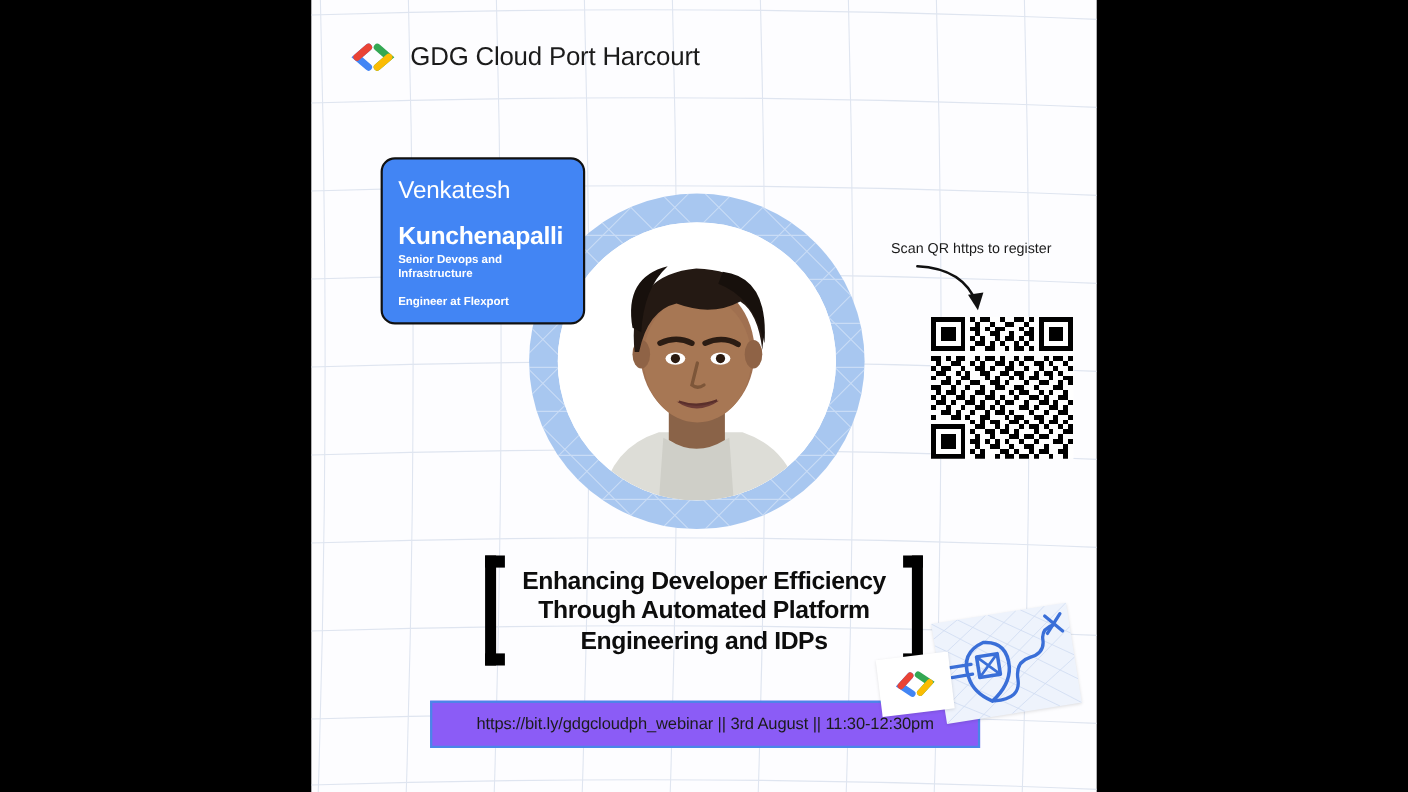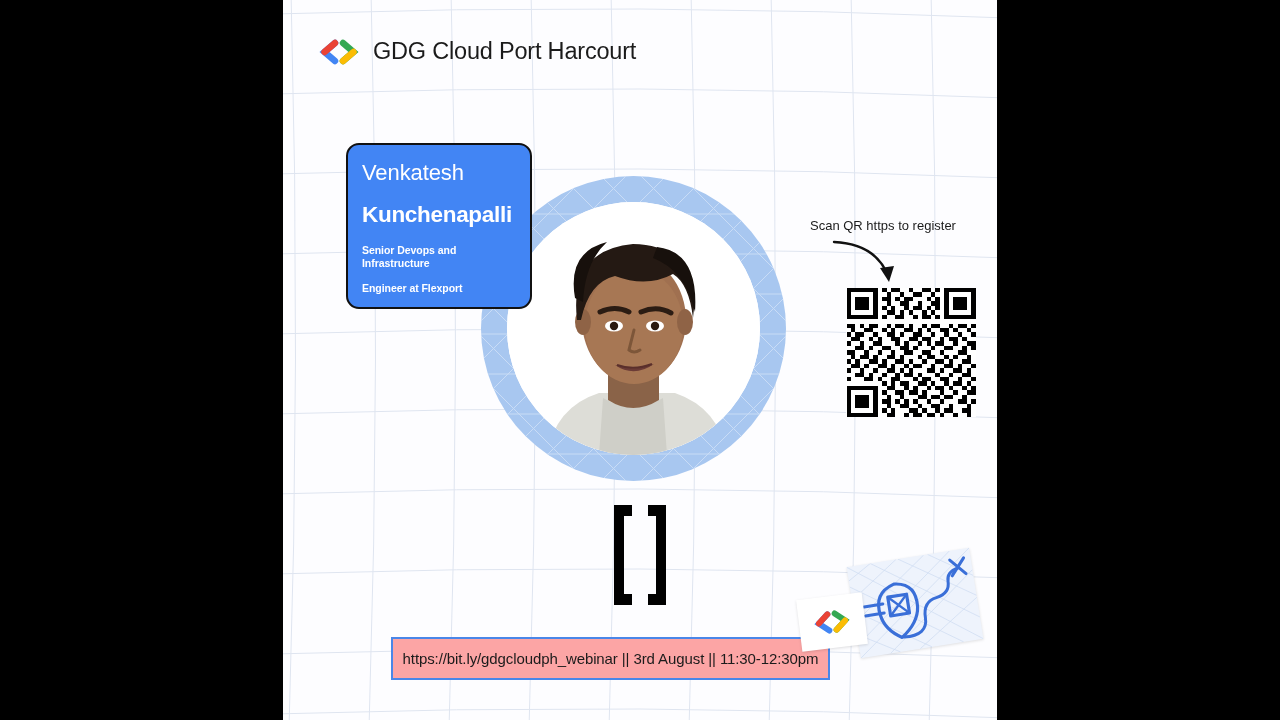"Senior Devops and Infrastructure" .nc-role { margin-top: 16px -> 2px }
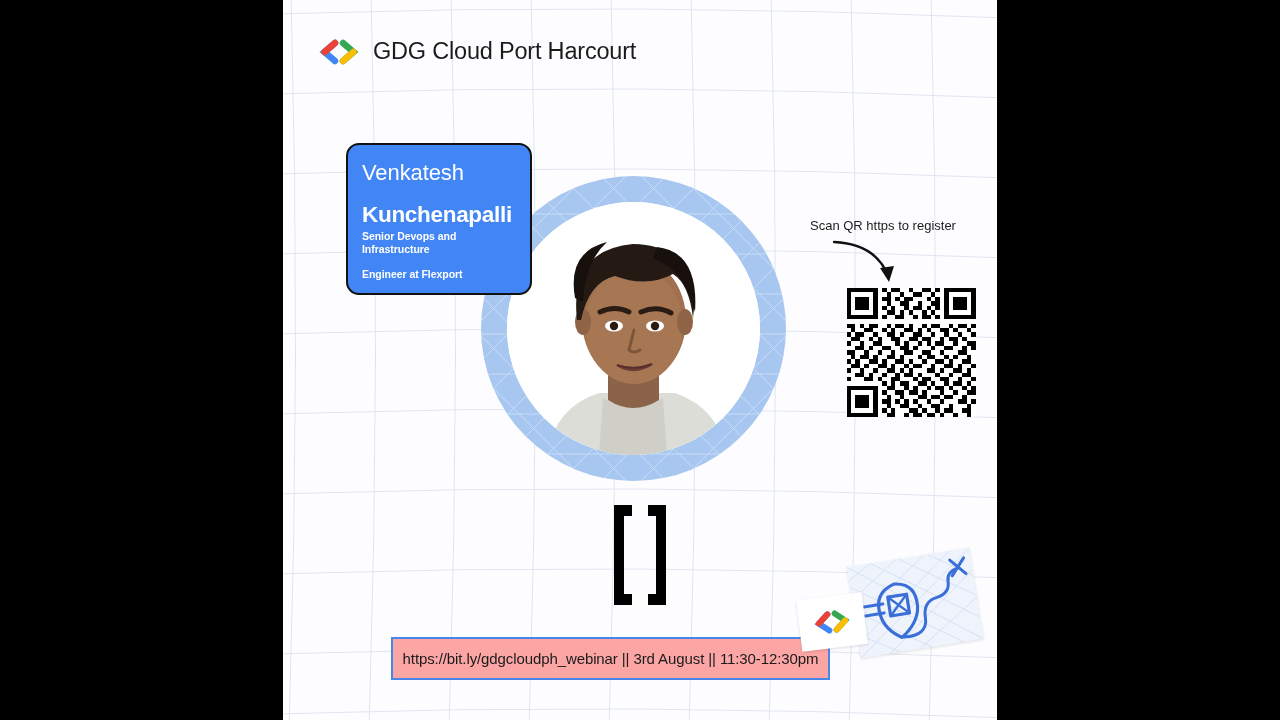"Enhancing Developer Efficiency" div.title-text { html: none -> <div> <div>Enhancing Developer Efficiency</div> <div>Through Automated Platform</div> <div>Engineering and IDPs</div> </div> }
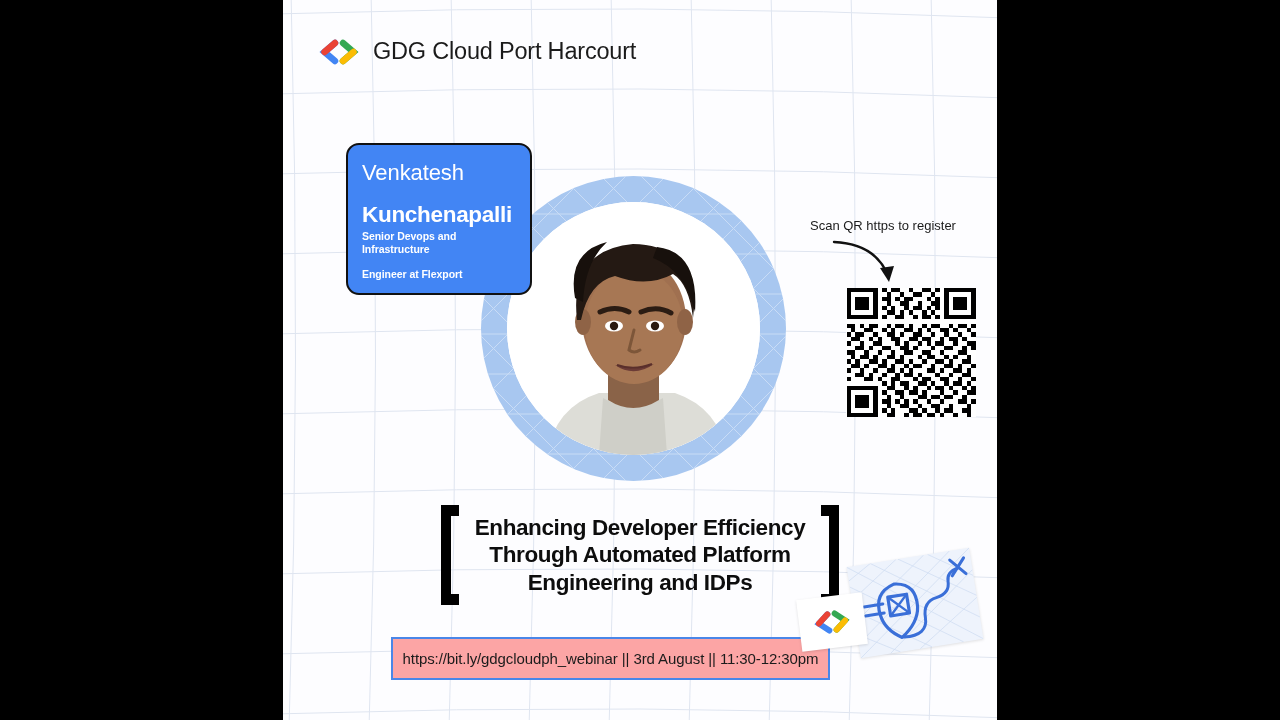"https://bit.ly/gdgcloudph_webinar || 3rd" .url-bar { background: #fca5a5 -> #8b5cf6; width: 439px -> 500px }
